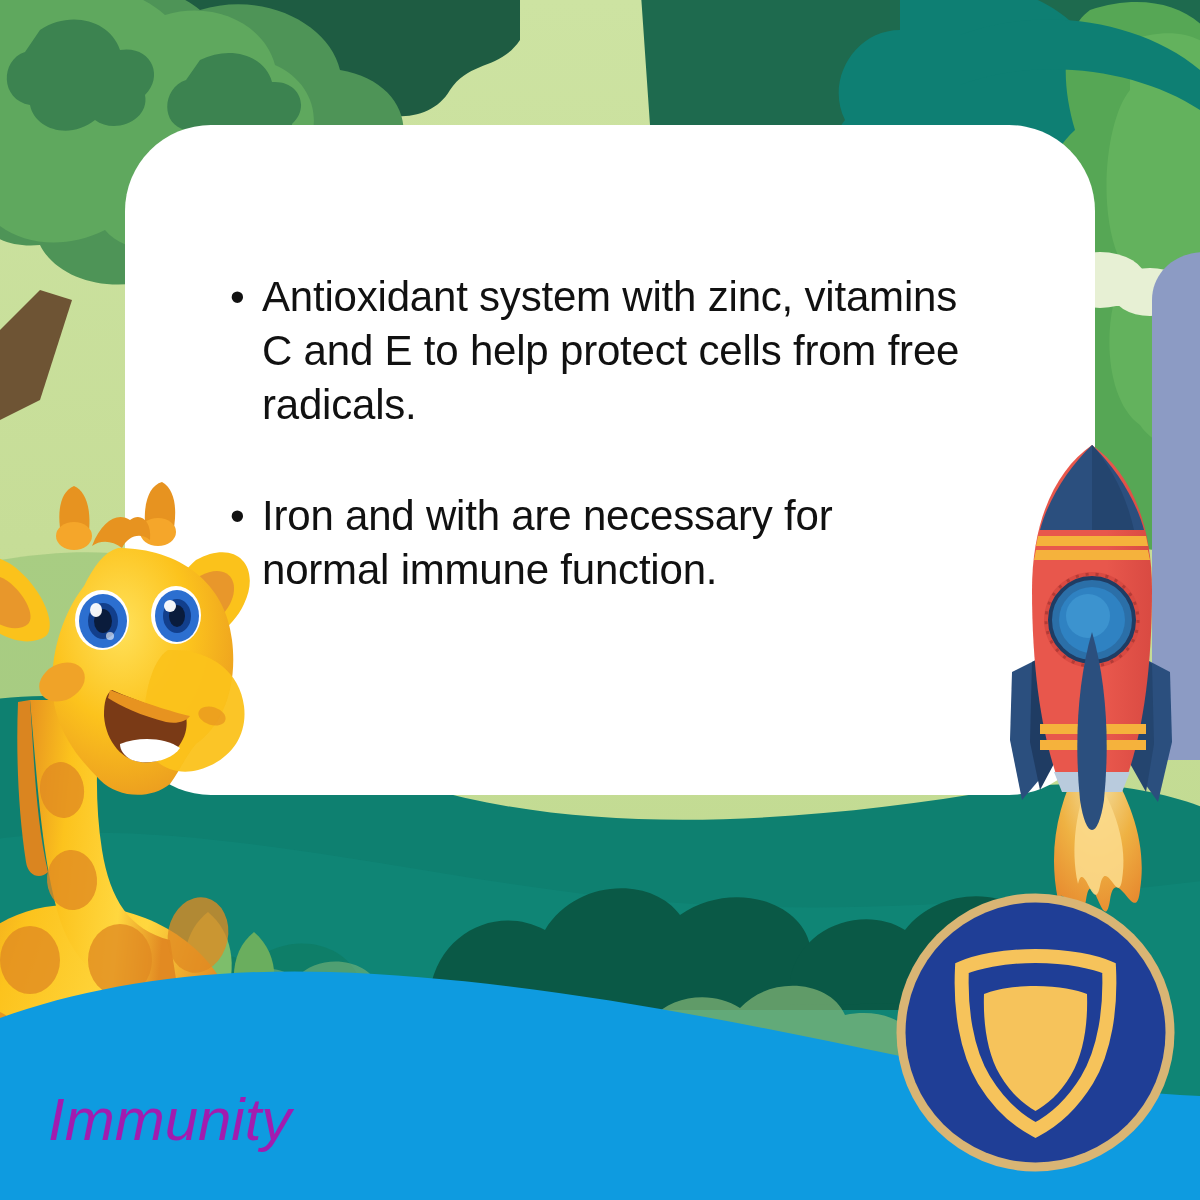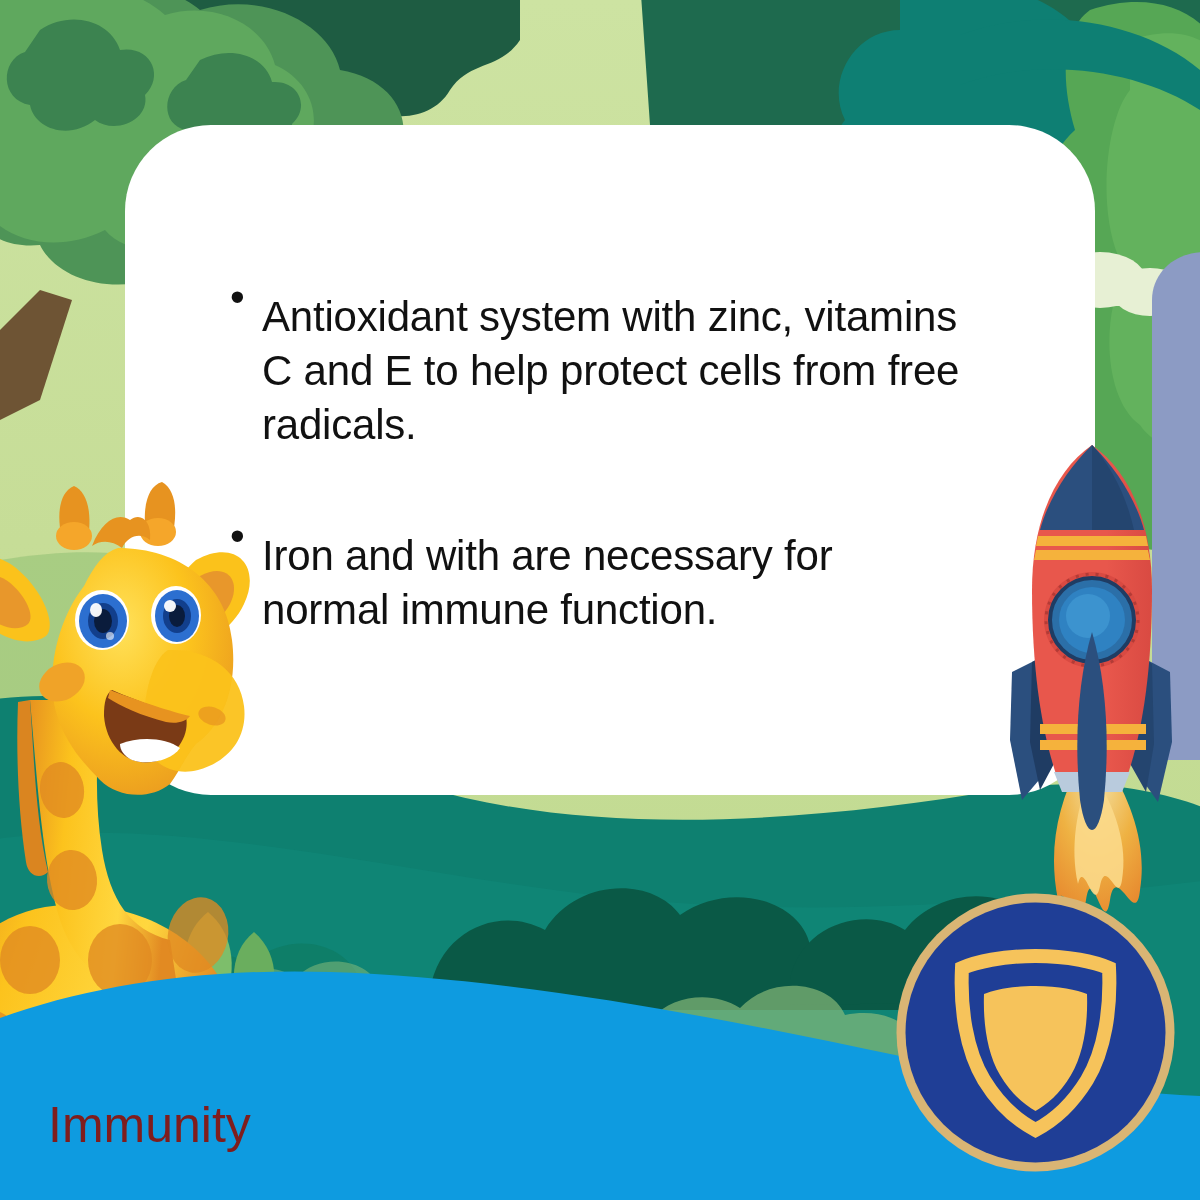"Antioxidant system with zinc, vitamins" .bullet .btext { margin-top: 20px -> none }
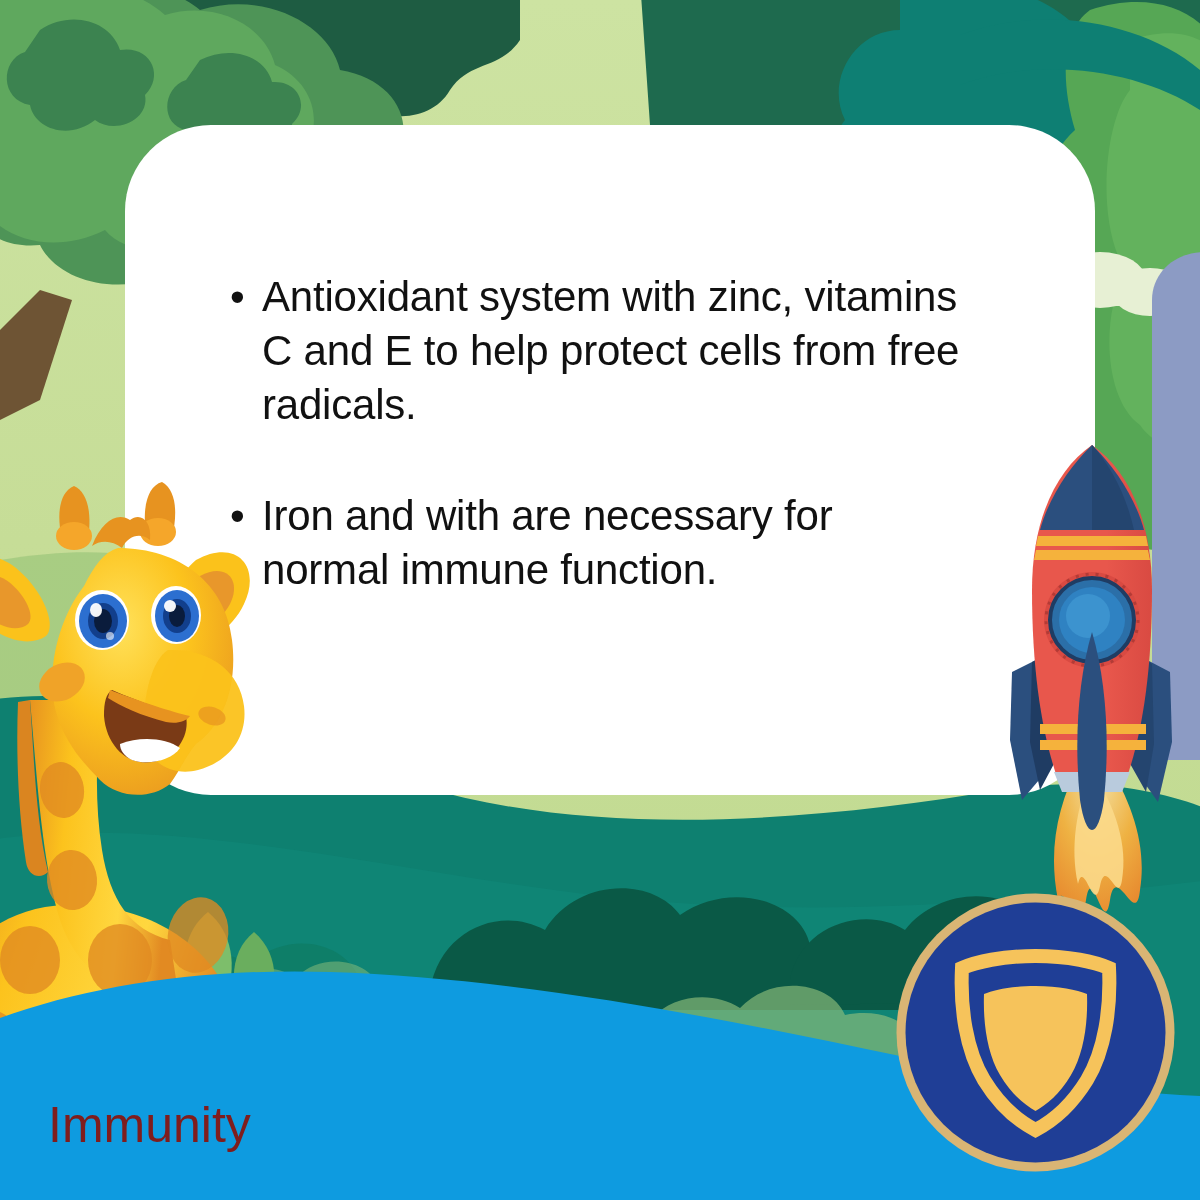"Immunity" .title { color: #7f1d1d -> #a21caf; font-size: 50px -> 60px; font-style: none -> italic }
